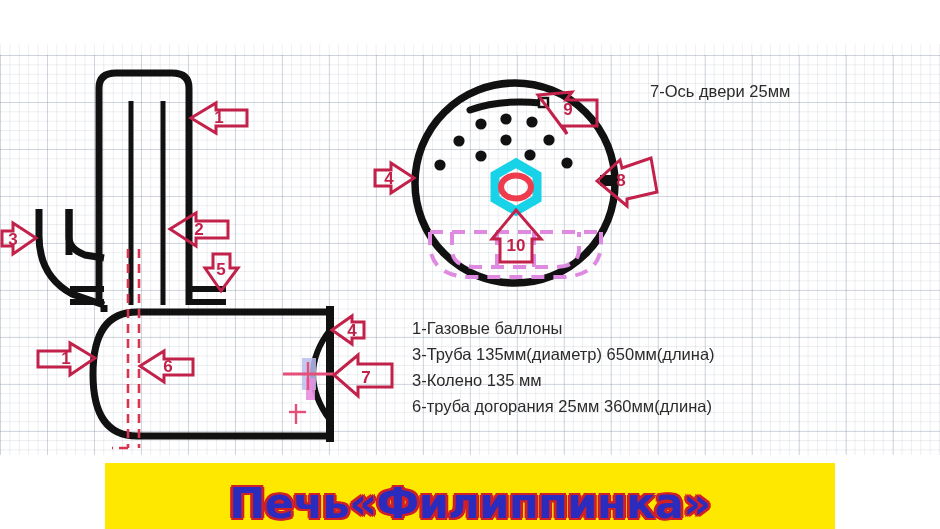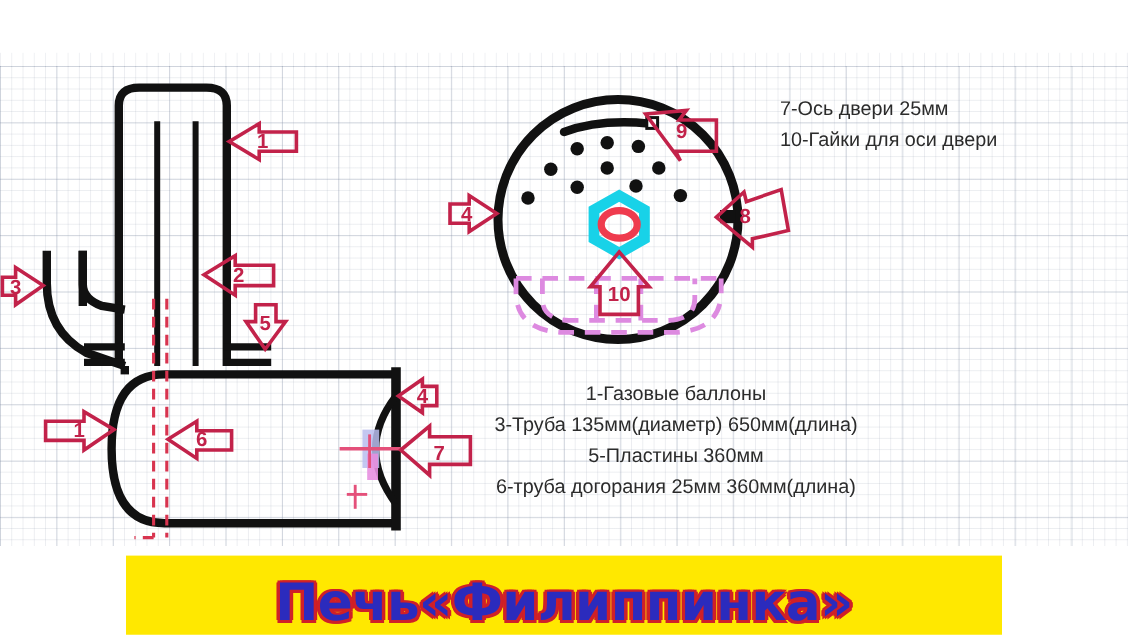"10-Гайки для оси двери" div { html: <div>10-Гайки для оси двери</div> -> none }
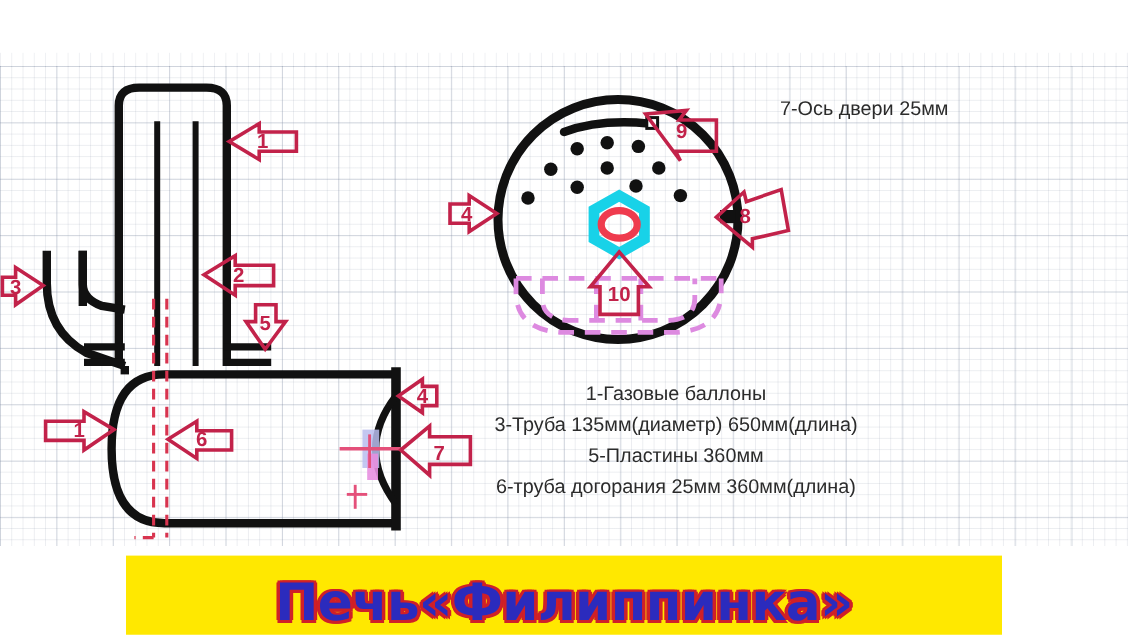"1-Газовые баллоны" #legend-bottom { text-align: center -> none }
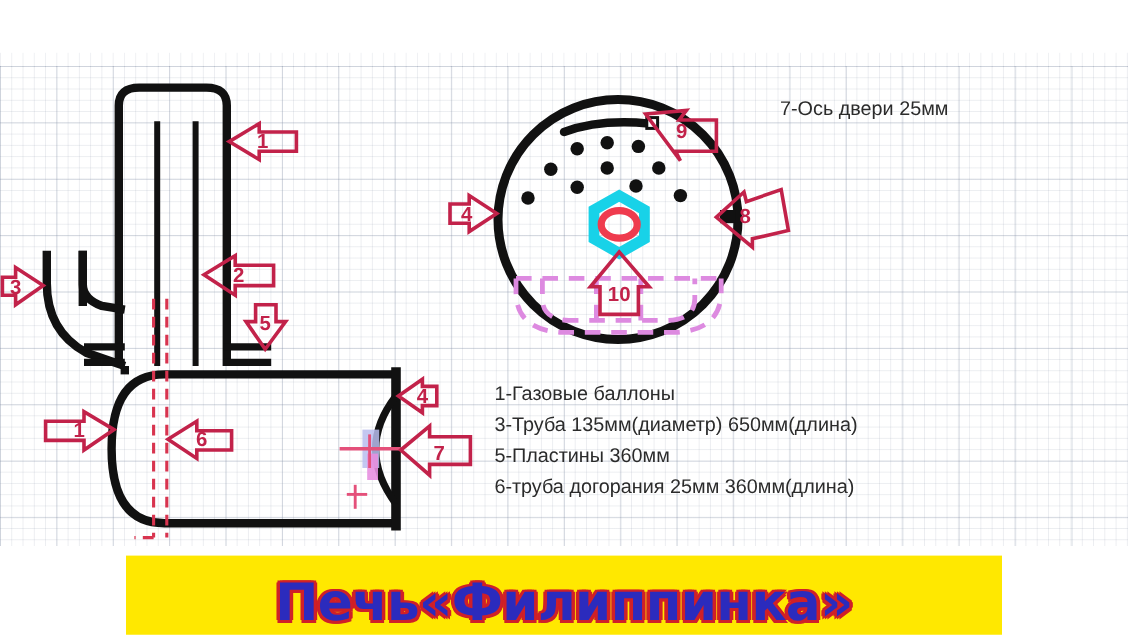"3-Колено 135 мм" div { html: none -> <div>3-Колено 135 мм</div> }
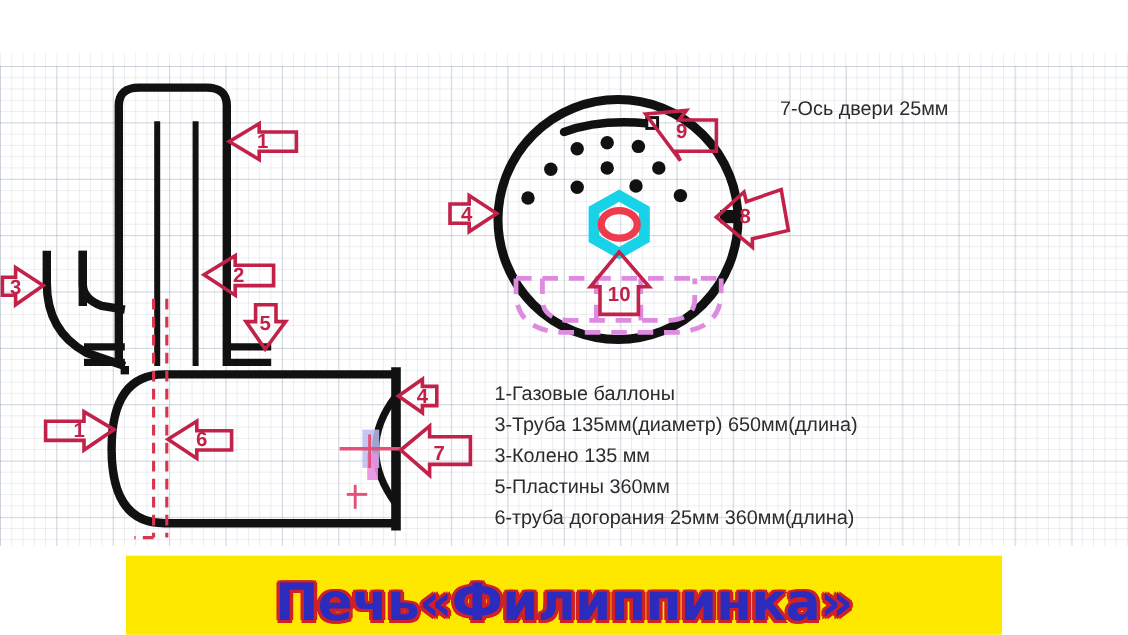"5-Пластины 360мм" div { html: <div>5-Пластины 360мм</div> -> none }
